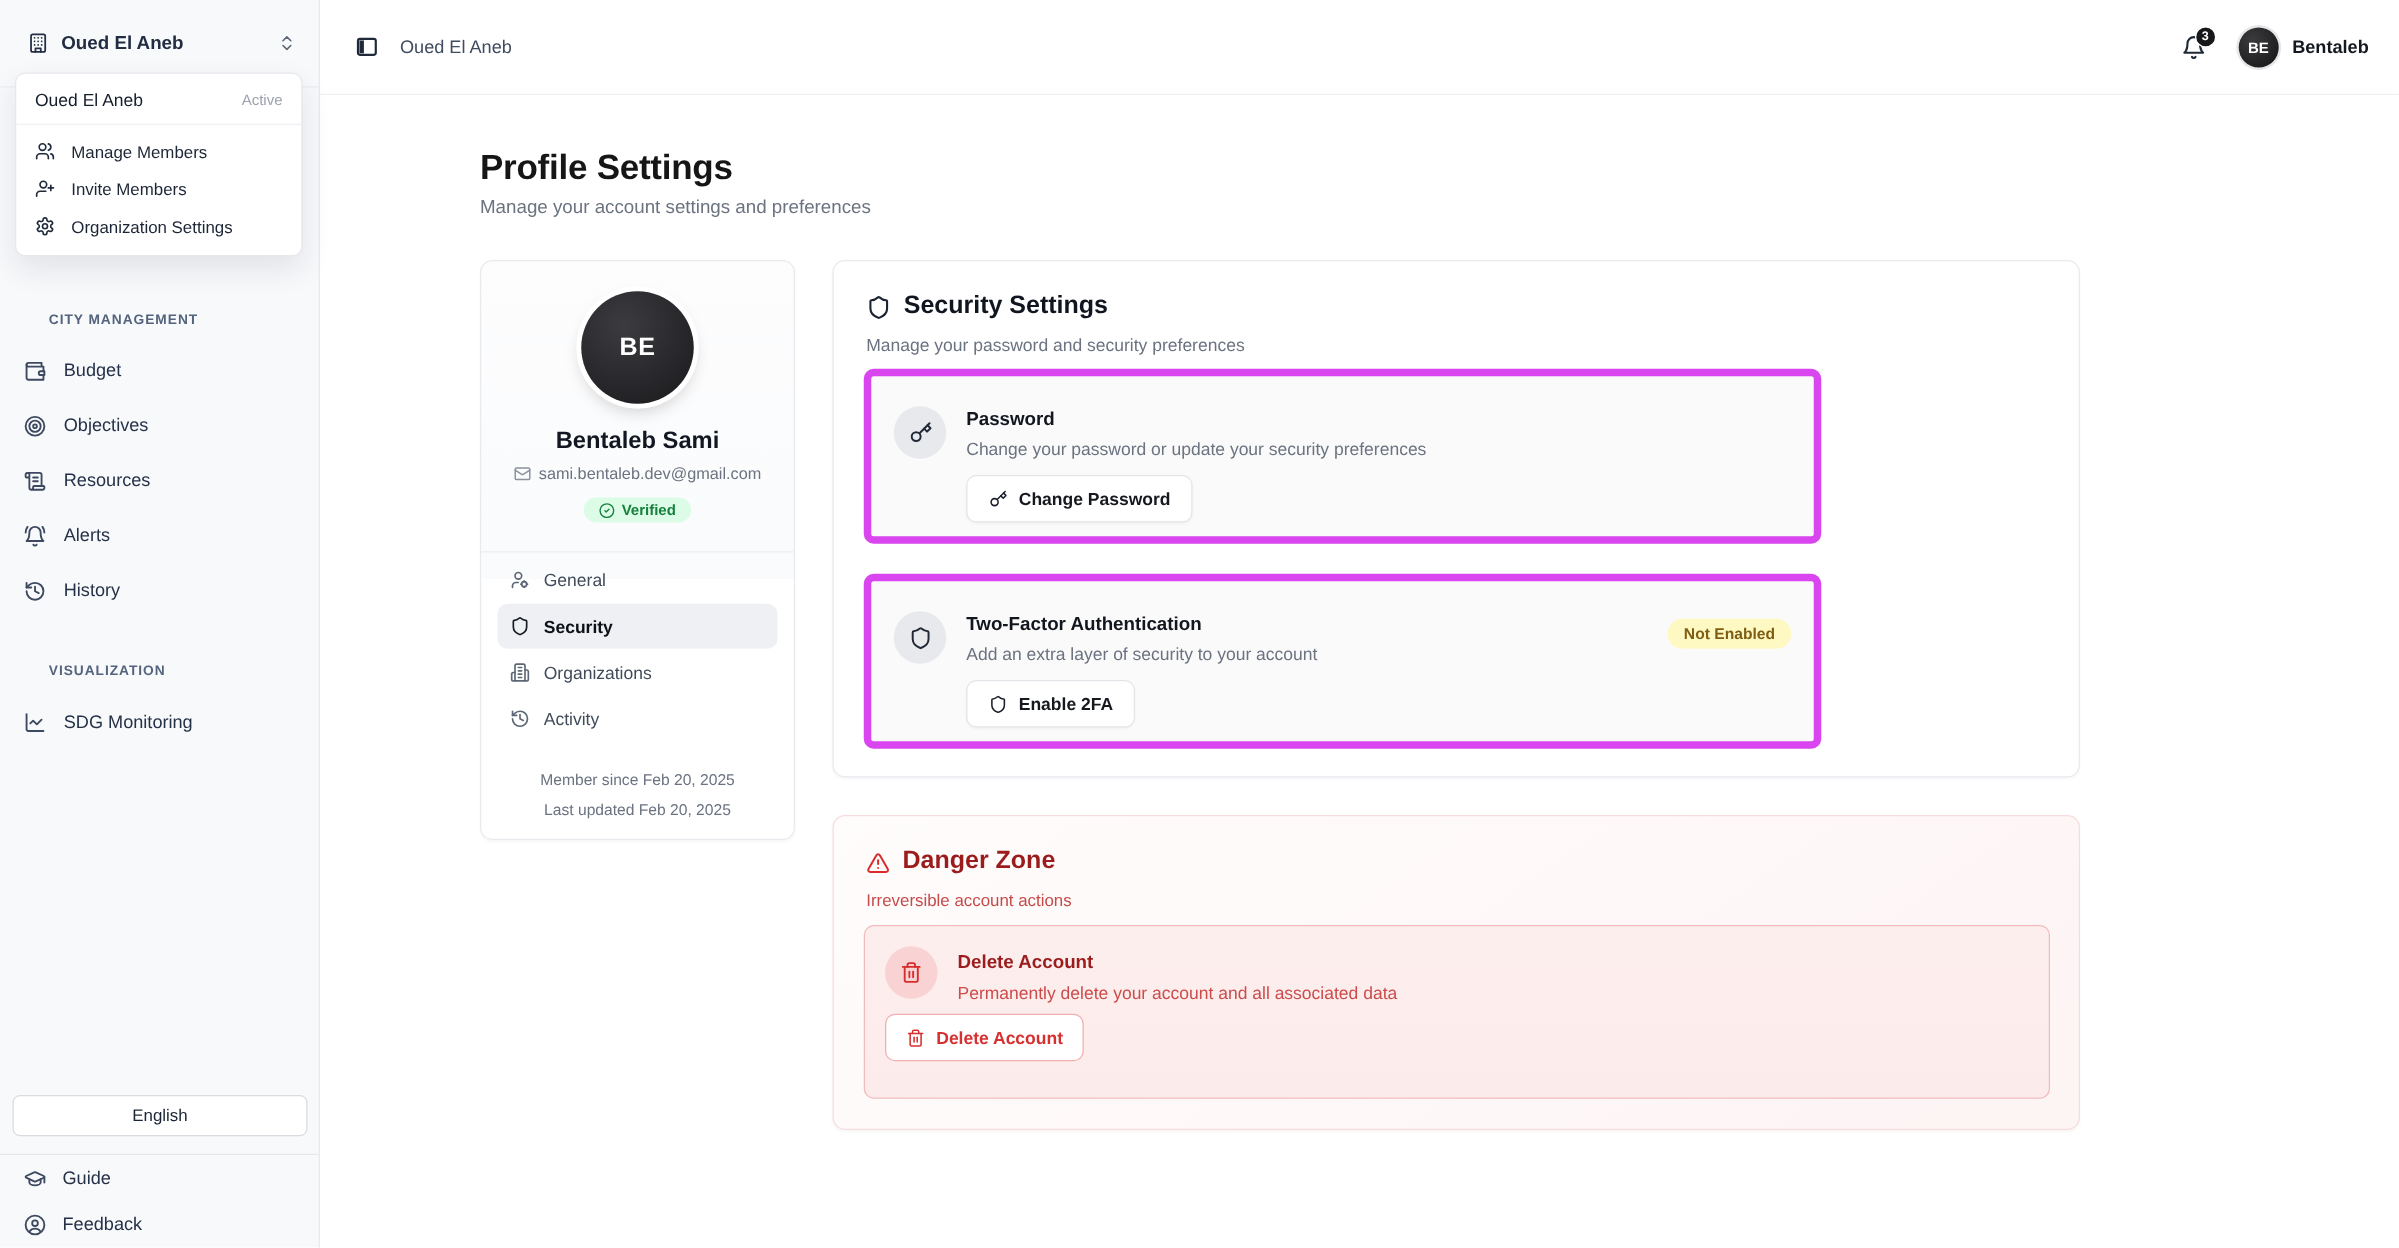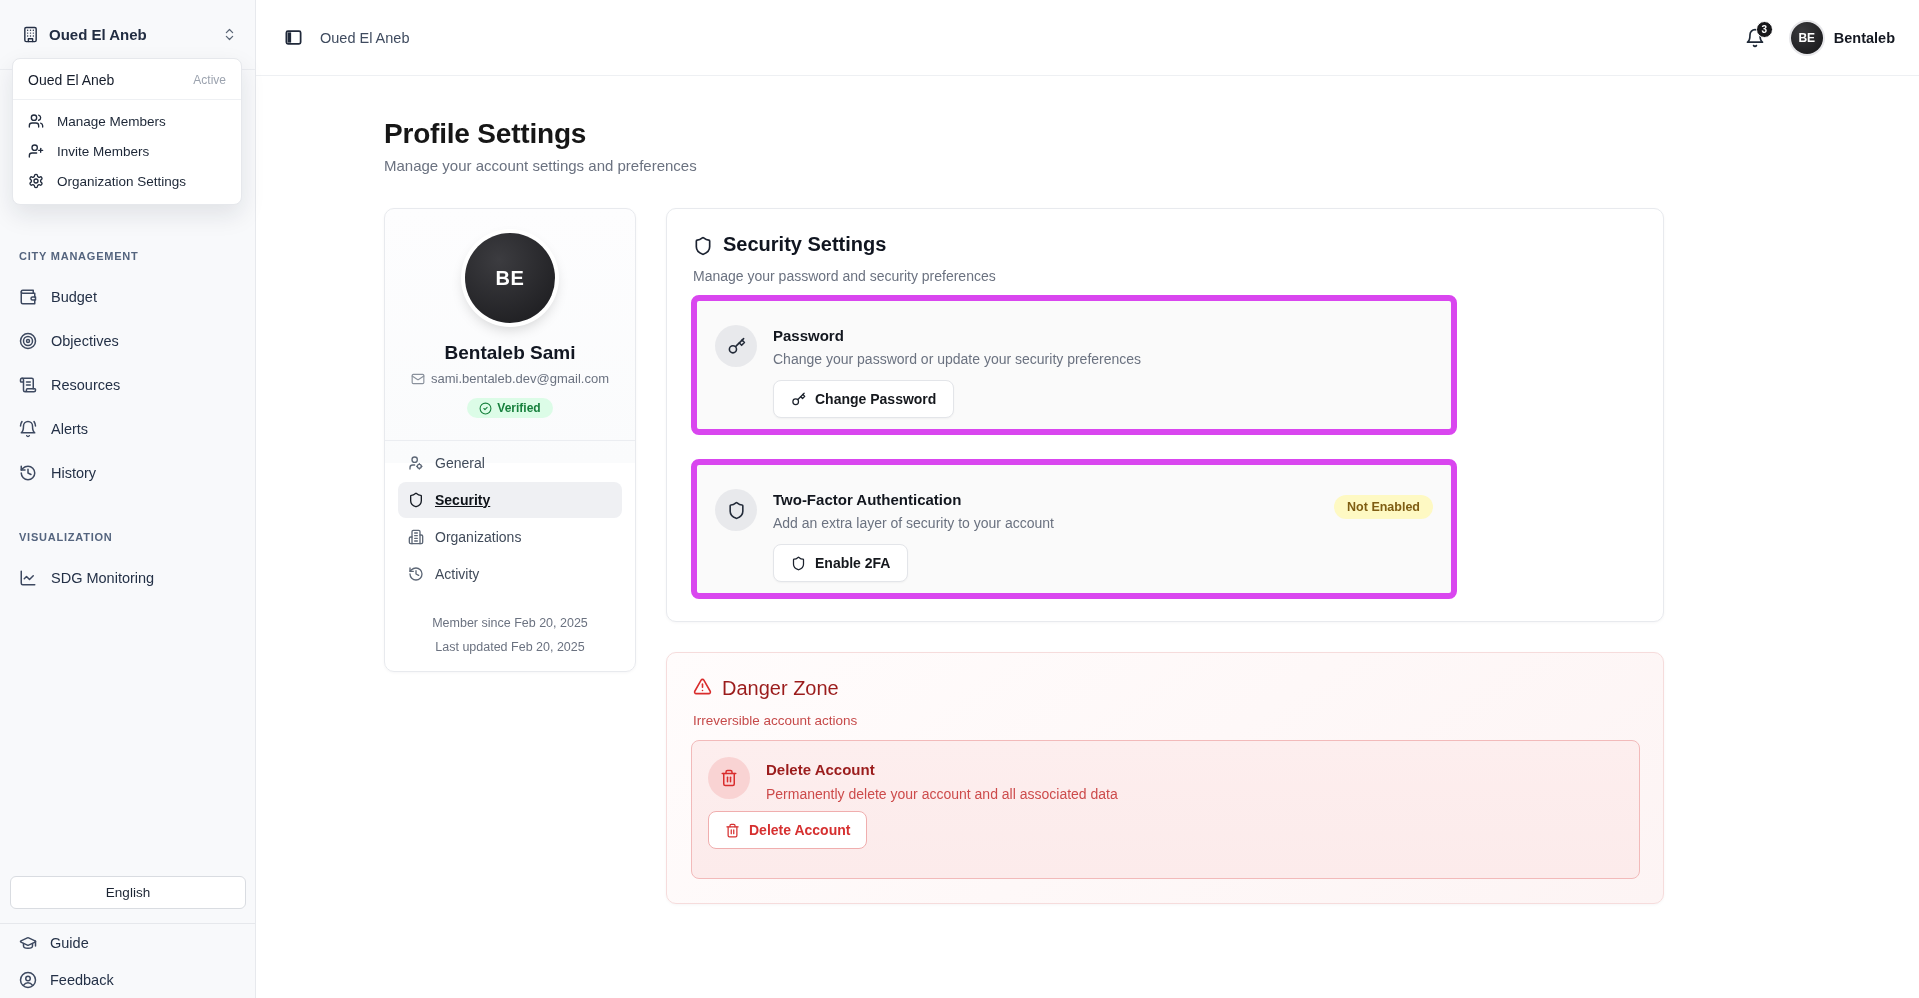"CITY MANAGEMENT" .sb-label { margin-left: none -> 20px }
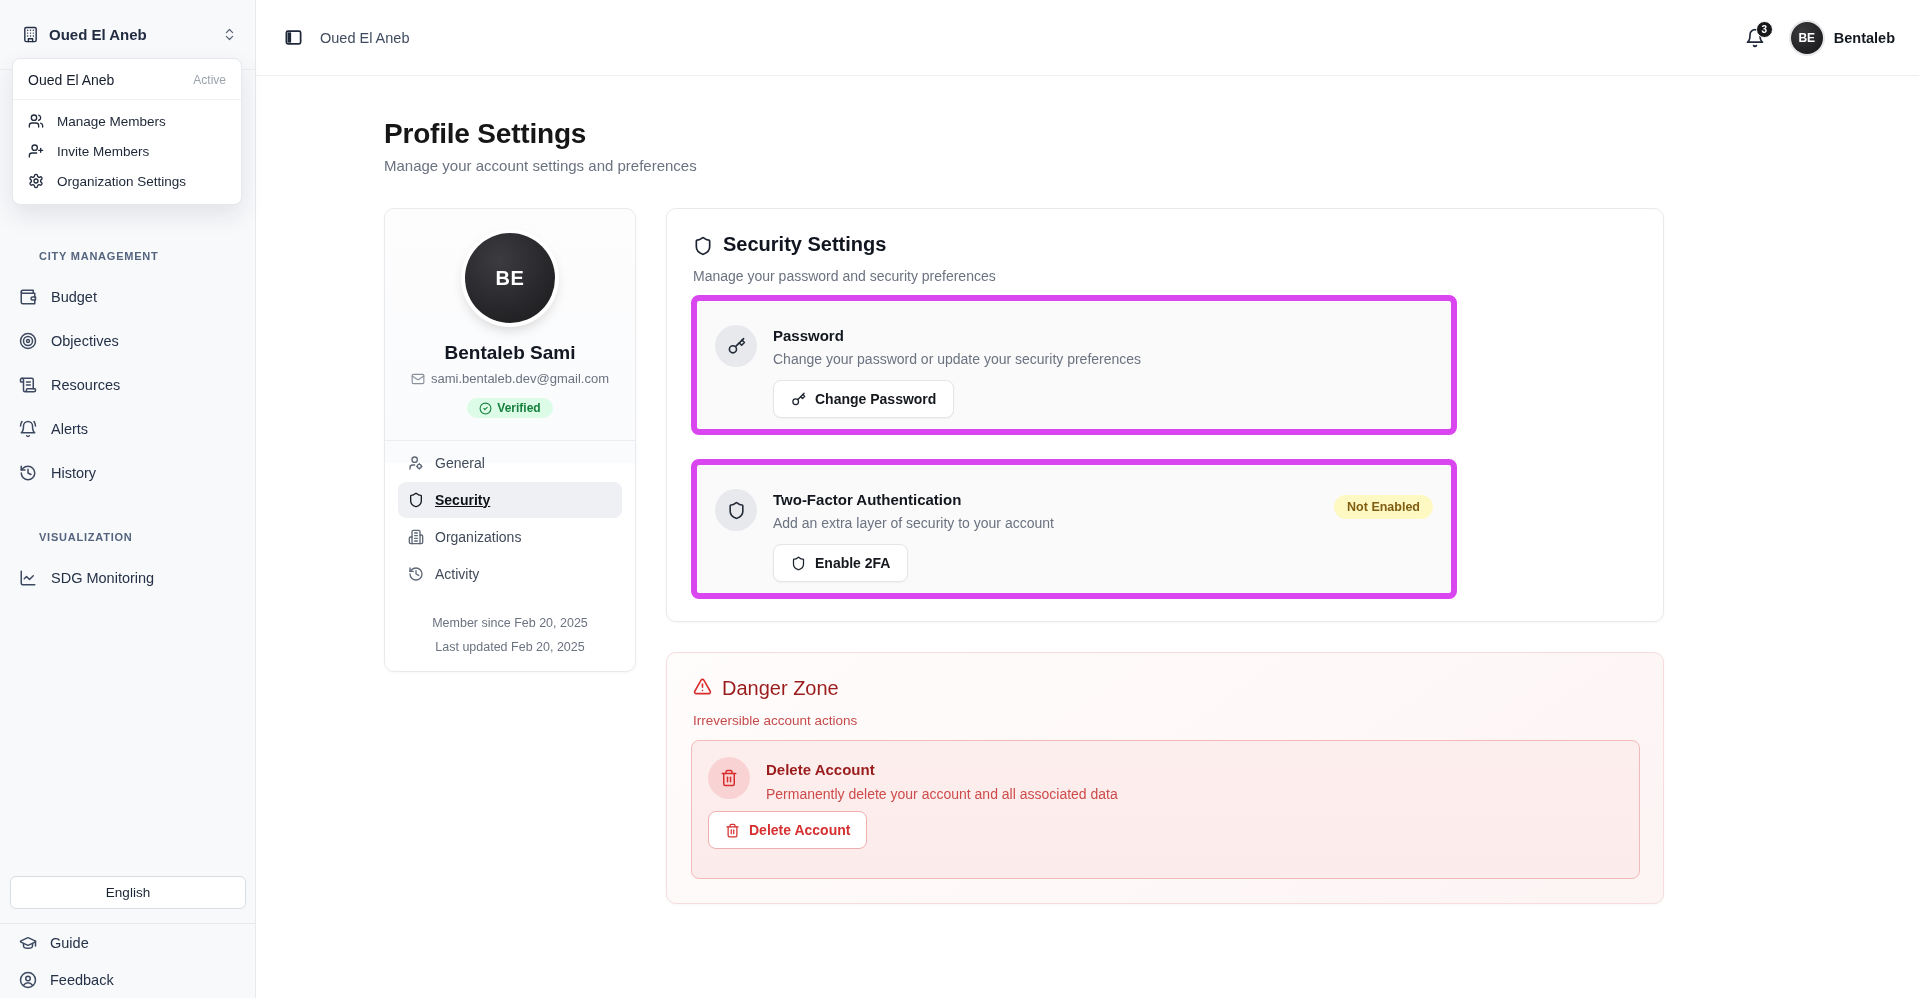"Security" .pc-nav-item.active { text-decoration: underline -> none }
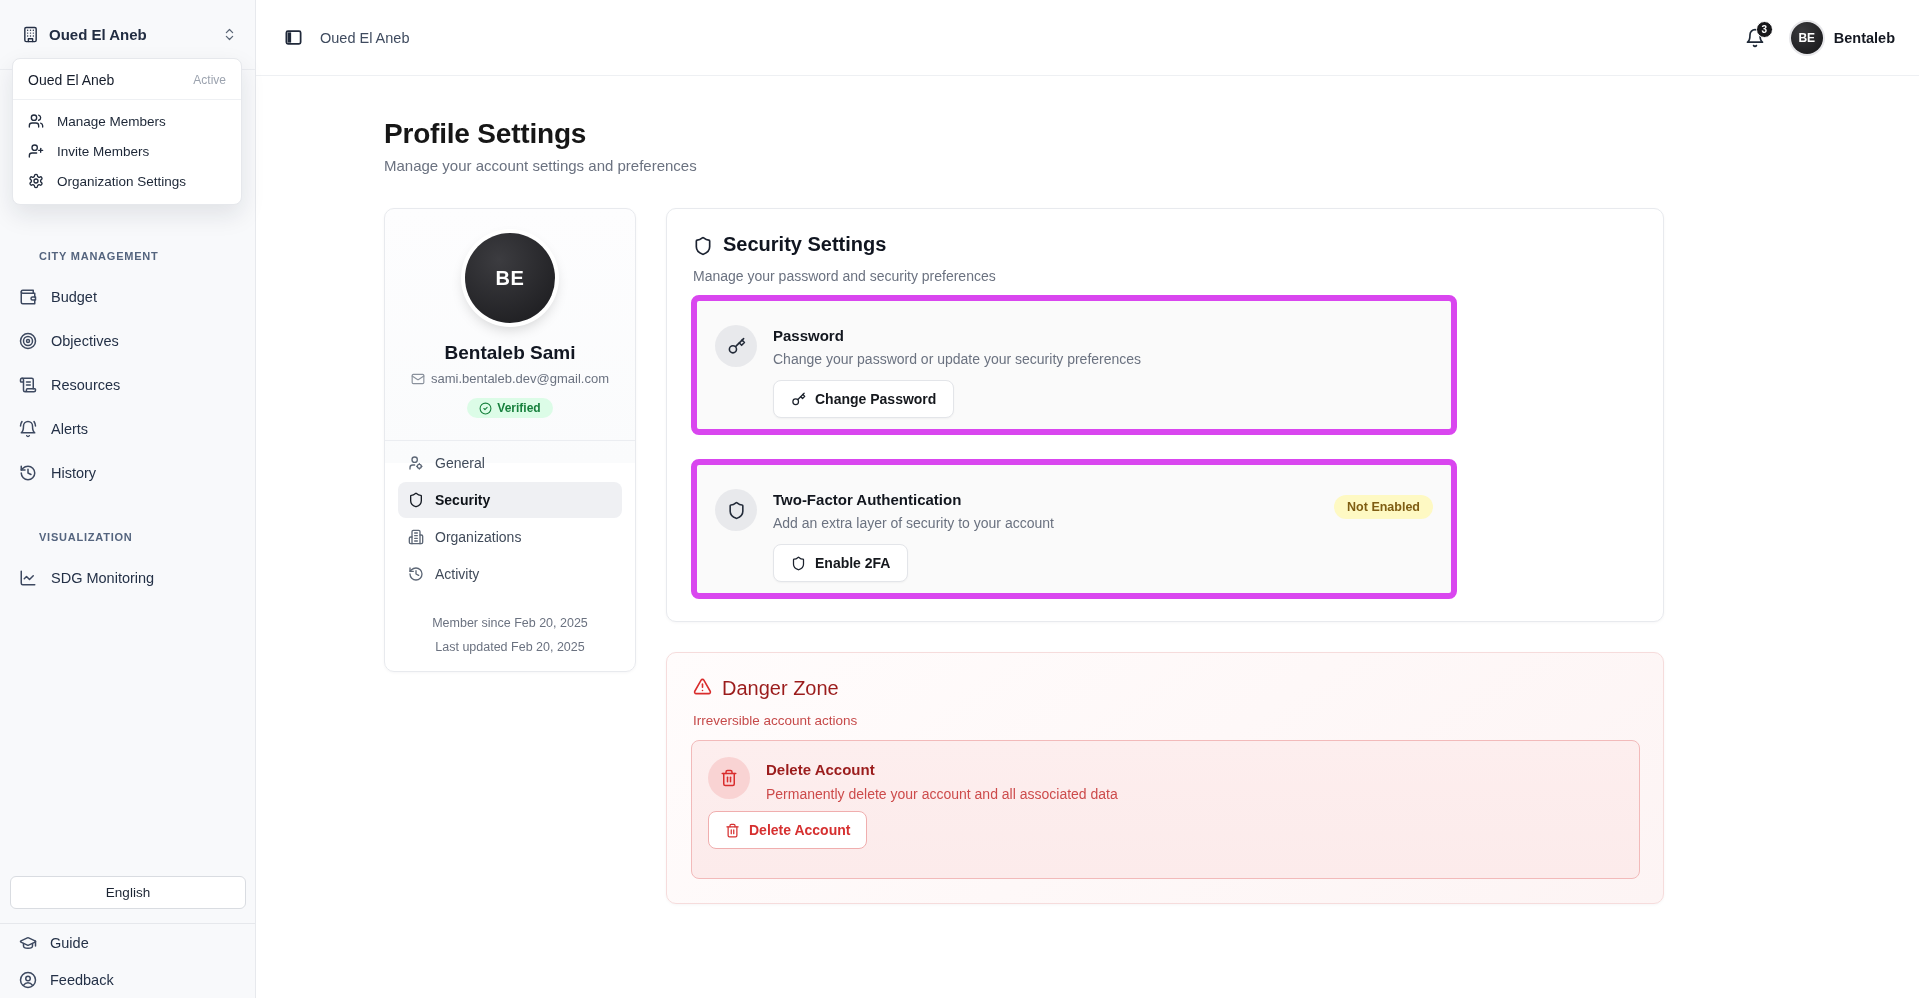"Danger Zone" .dz-head { align-items: flex-start -> flex-end; font-weight: 400 -> 700 }
